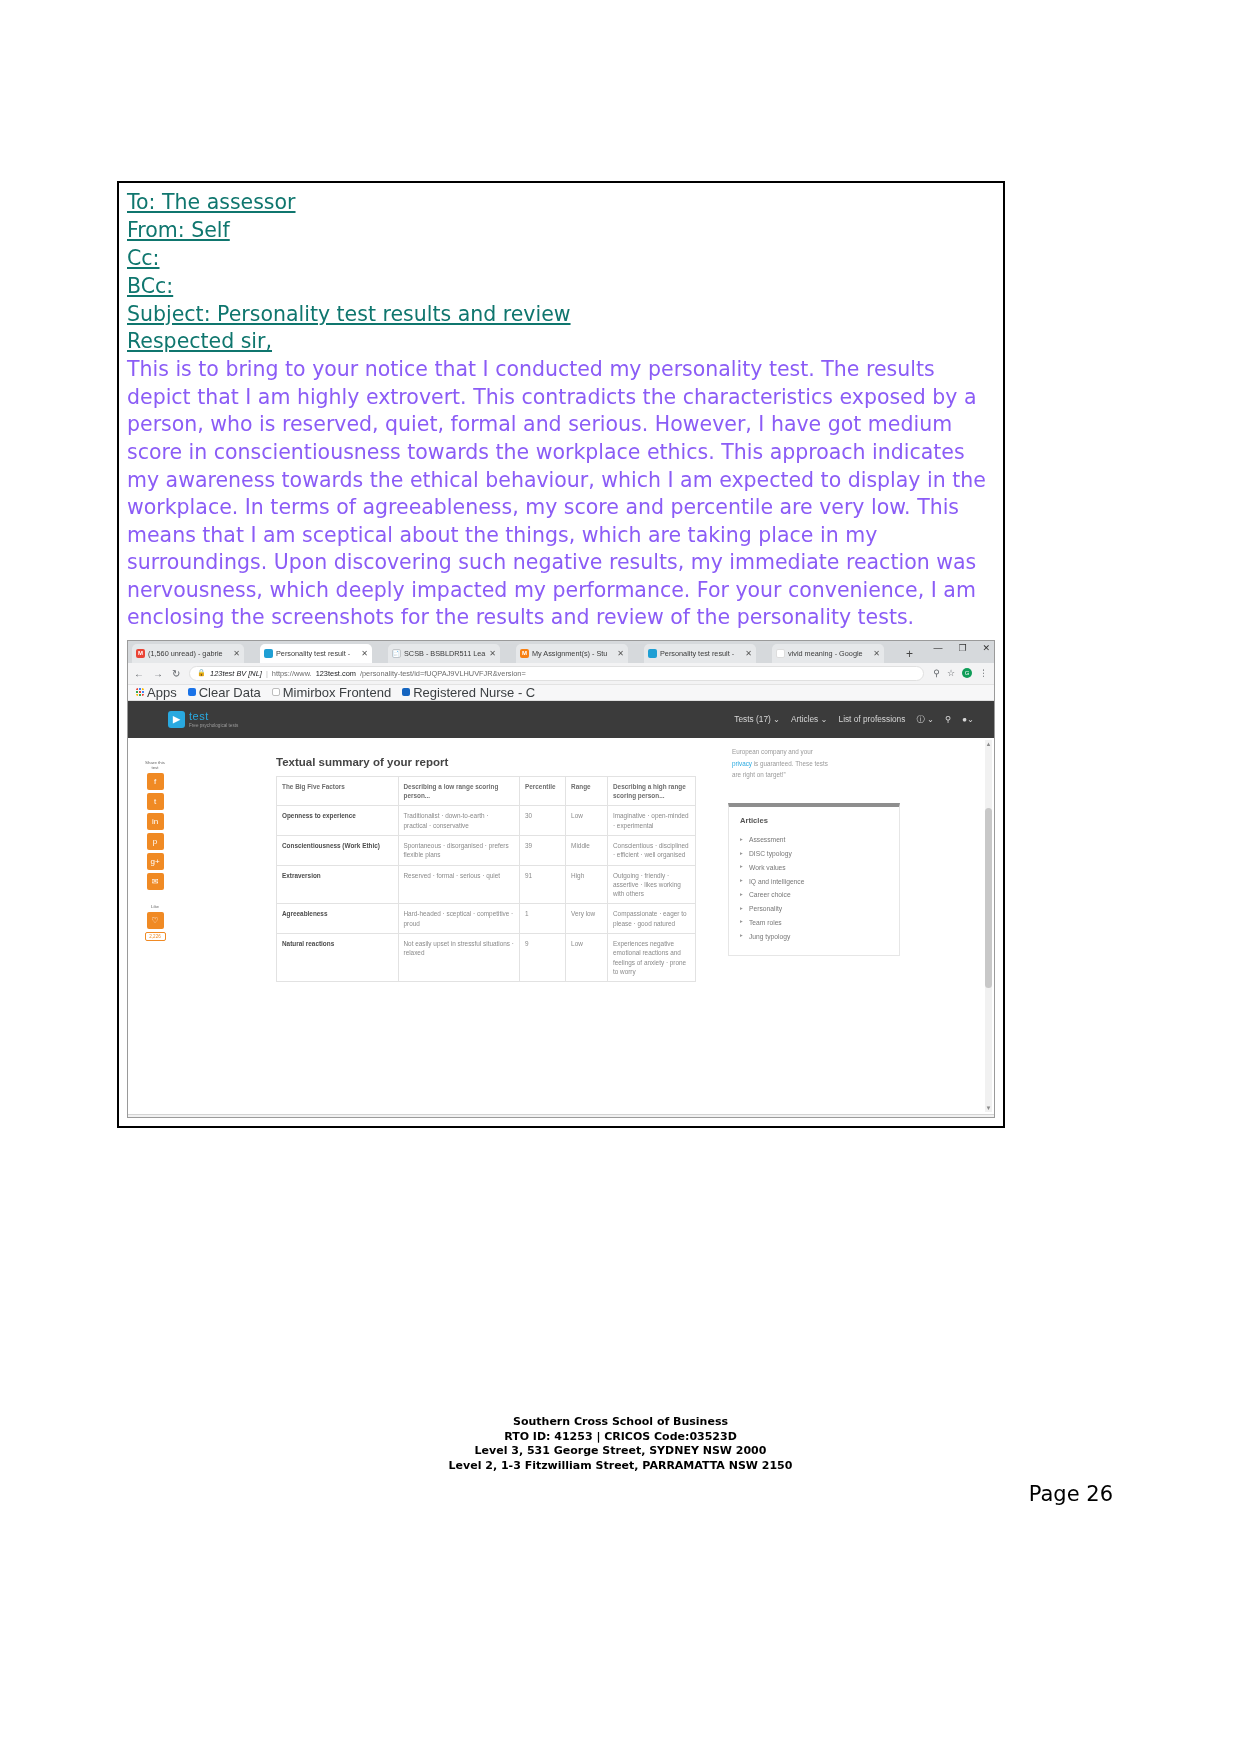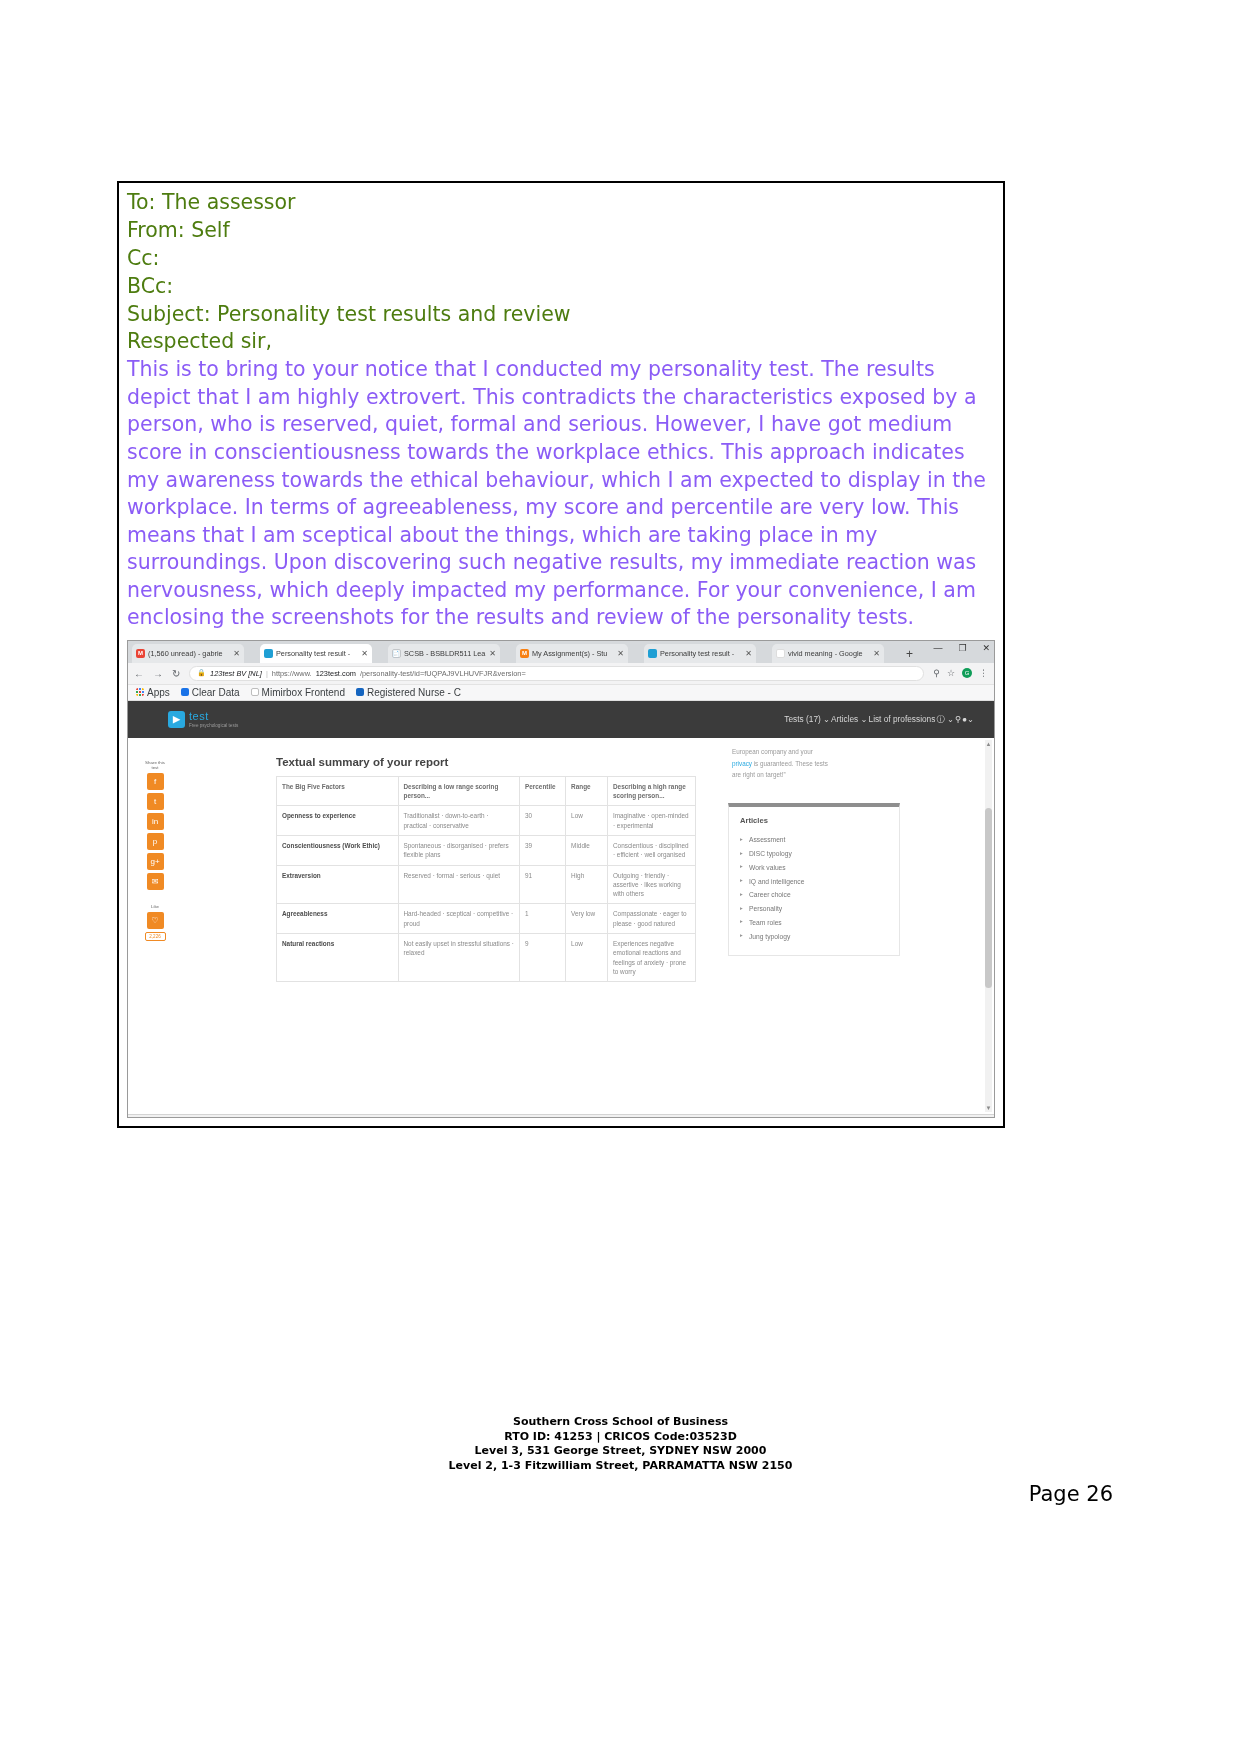"To: The assessor" .email-line { color: #4d7c0f -> #0f766e; text-decoration: none -> underline }
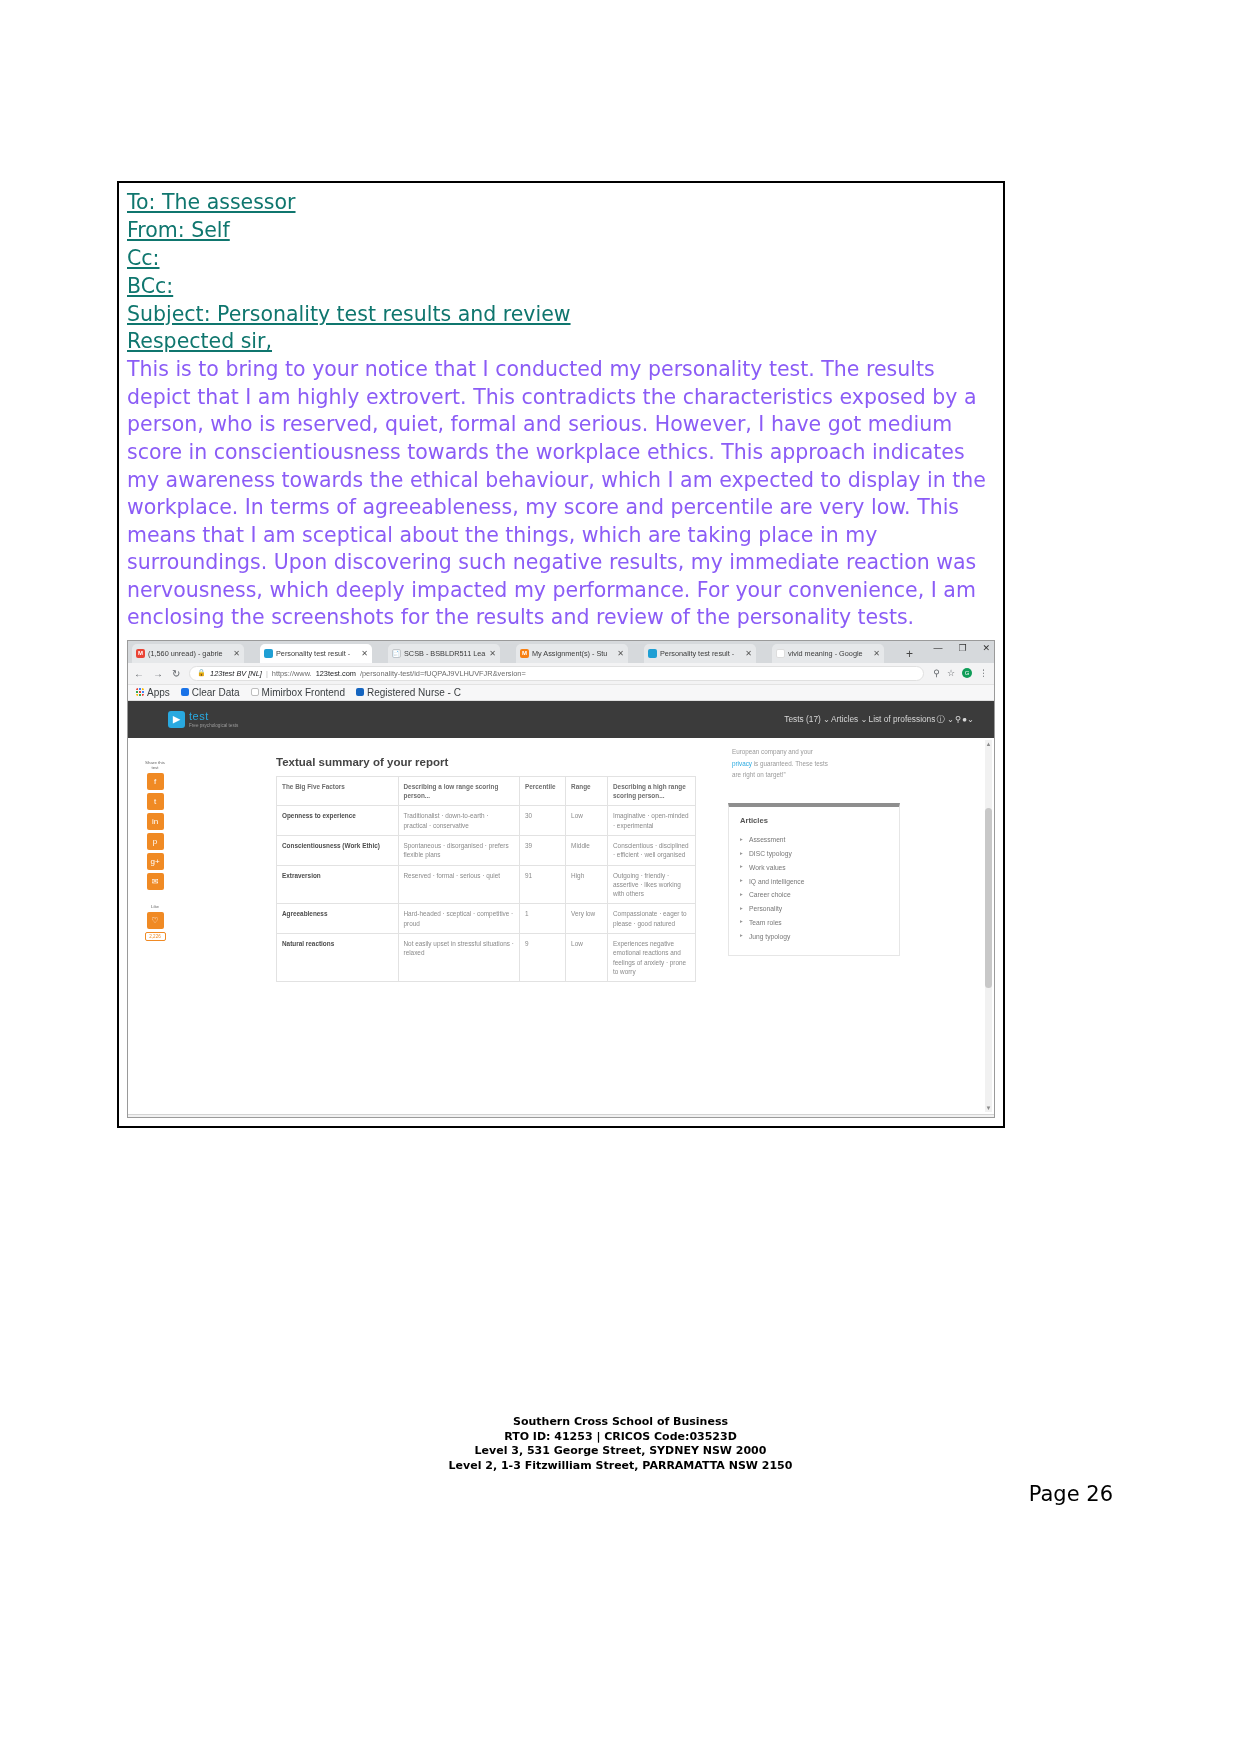"Apps" .bookmarks { font-size: 10px -> 13px }
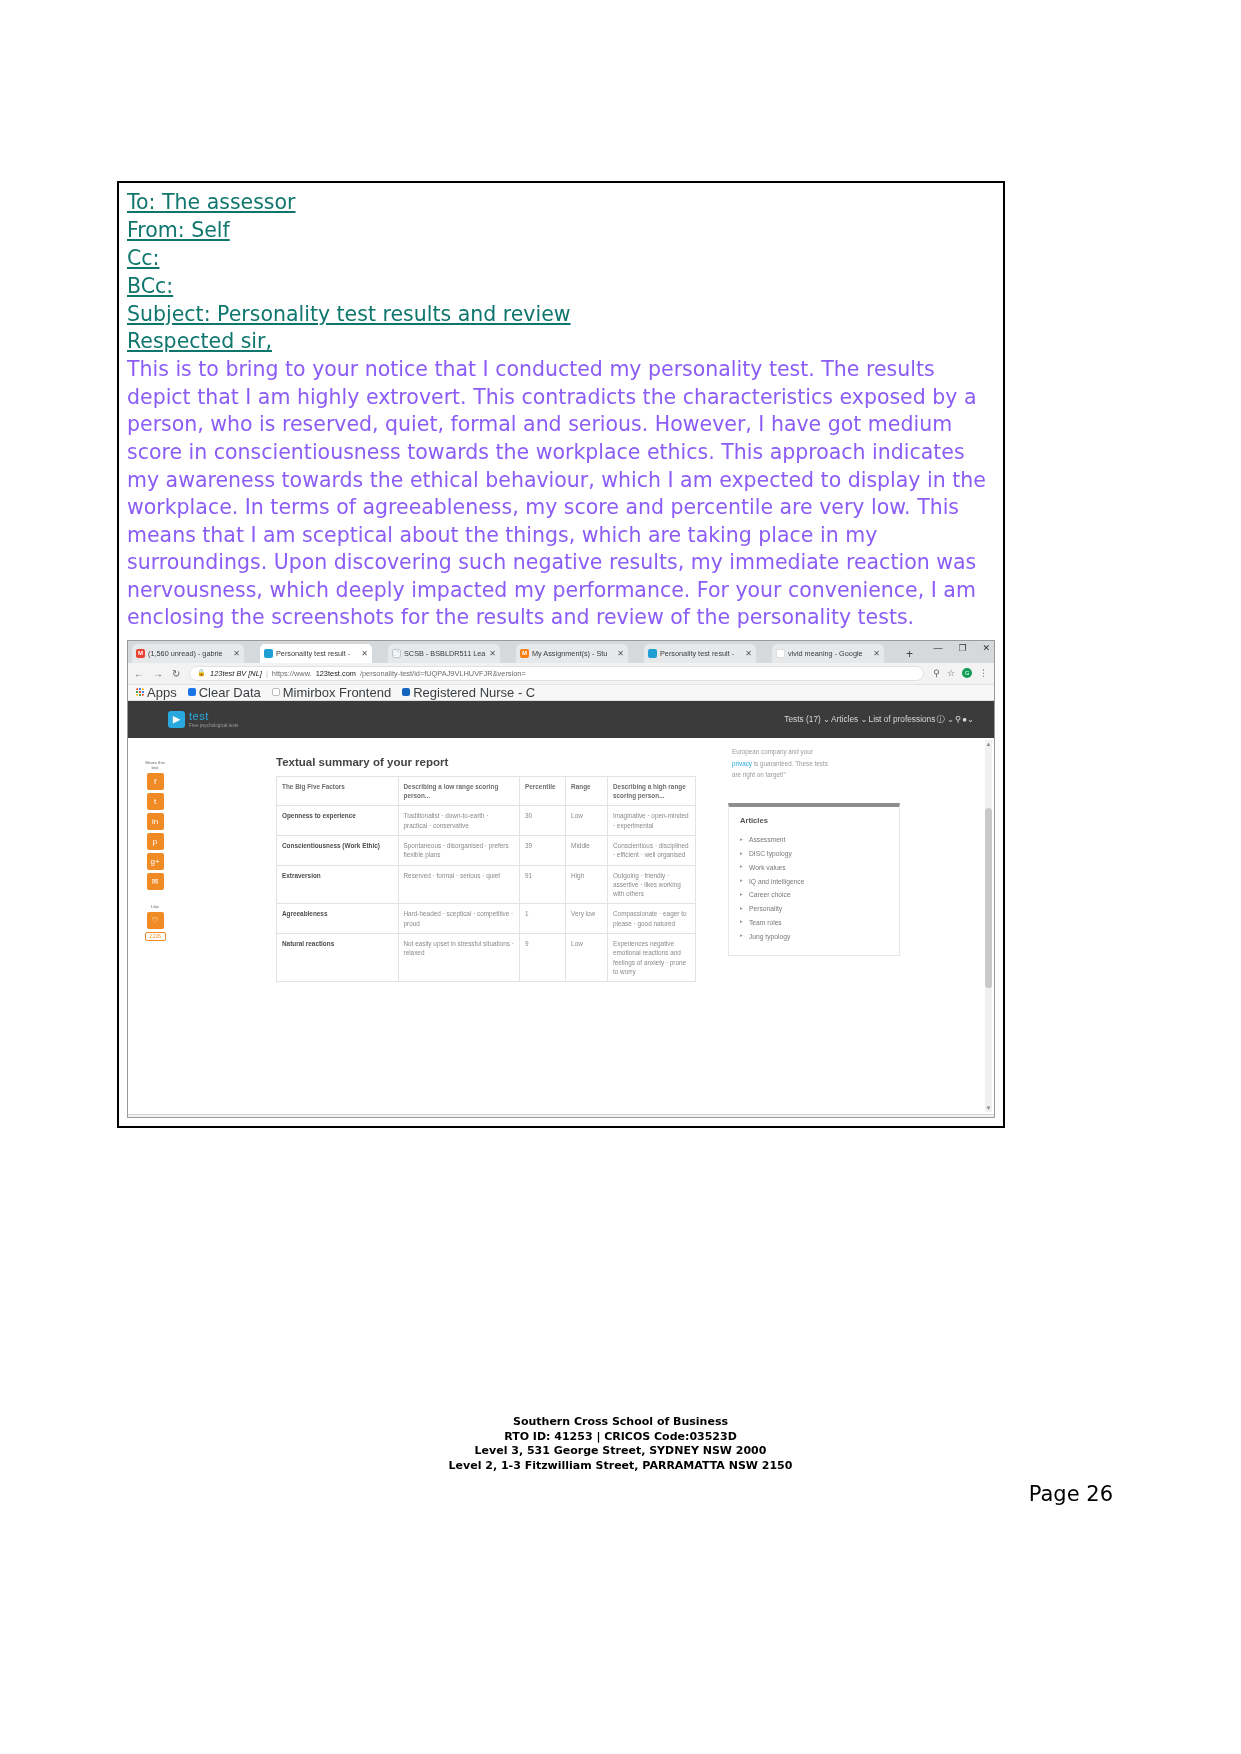"Tests (17) ⌄" .nav-items { gap: 1px -> 11px }
